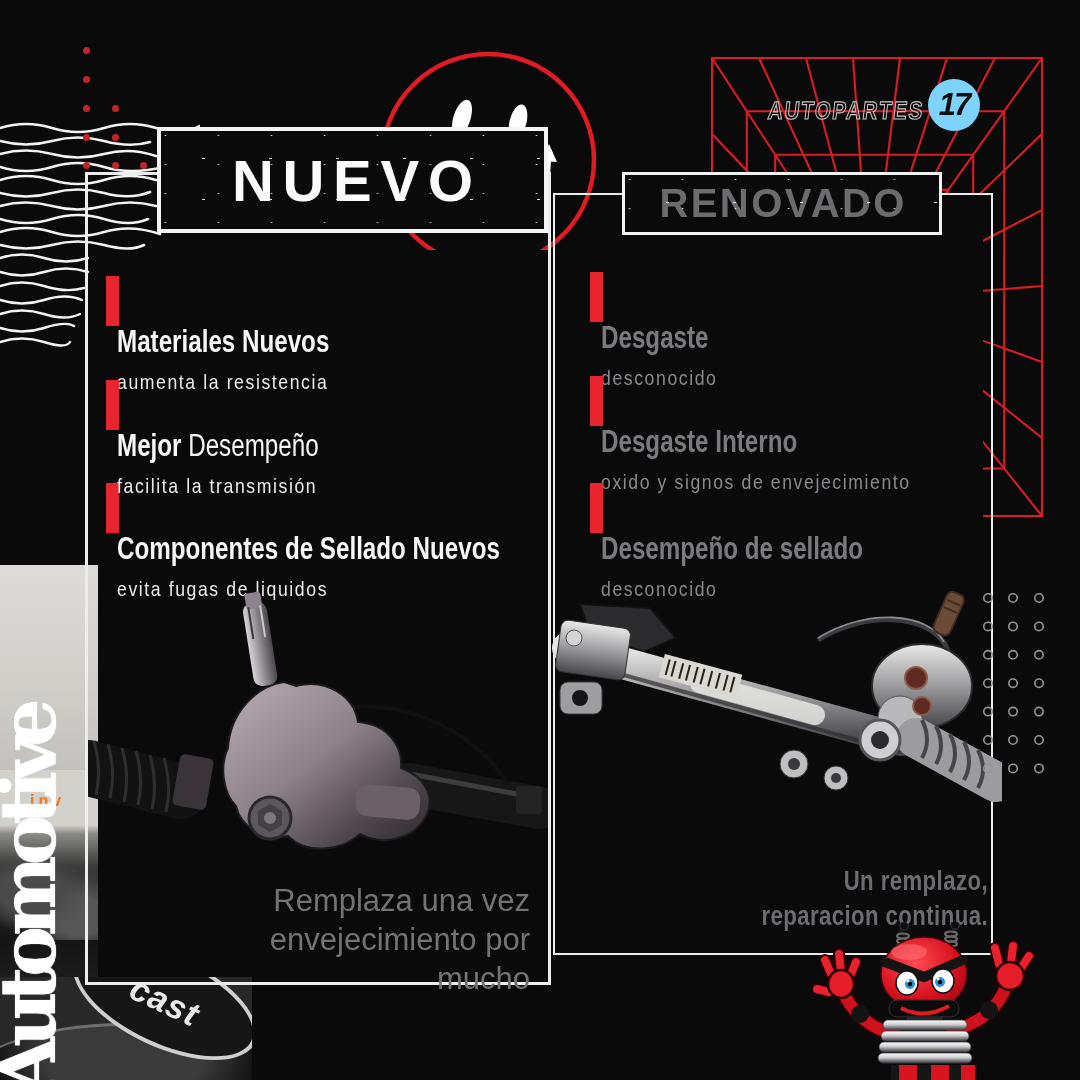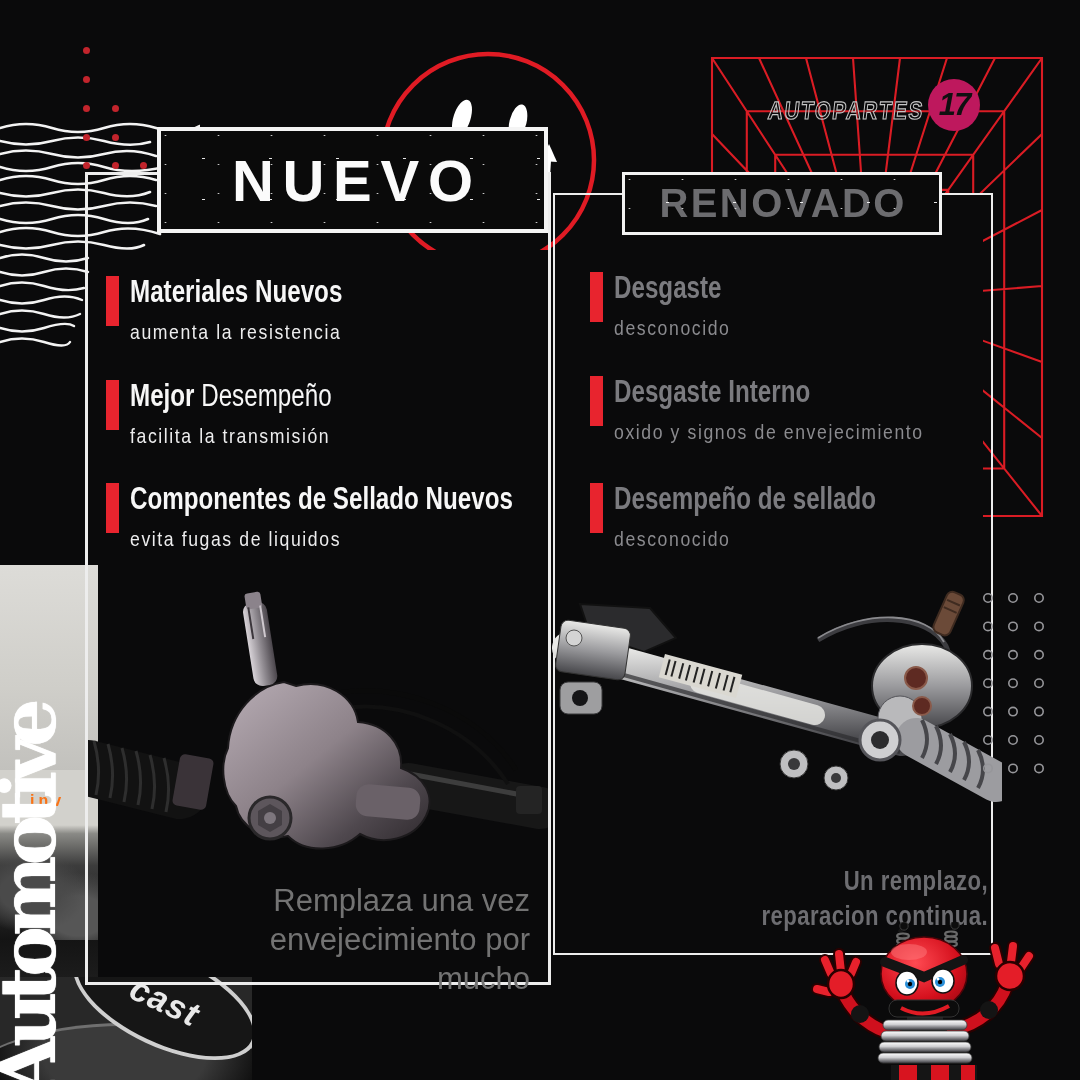"17" #brand-badge { background: #be185d -> #7dd3fc }
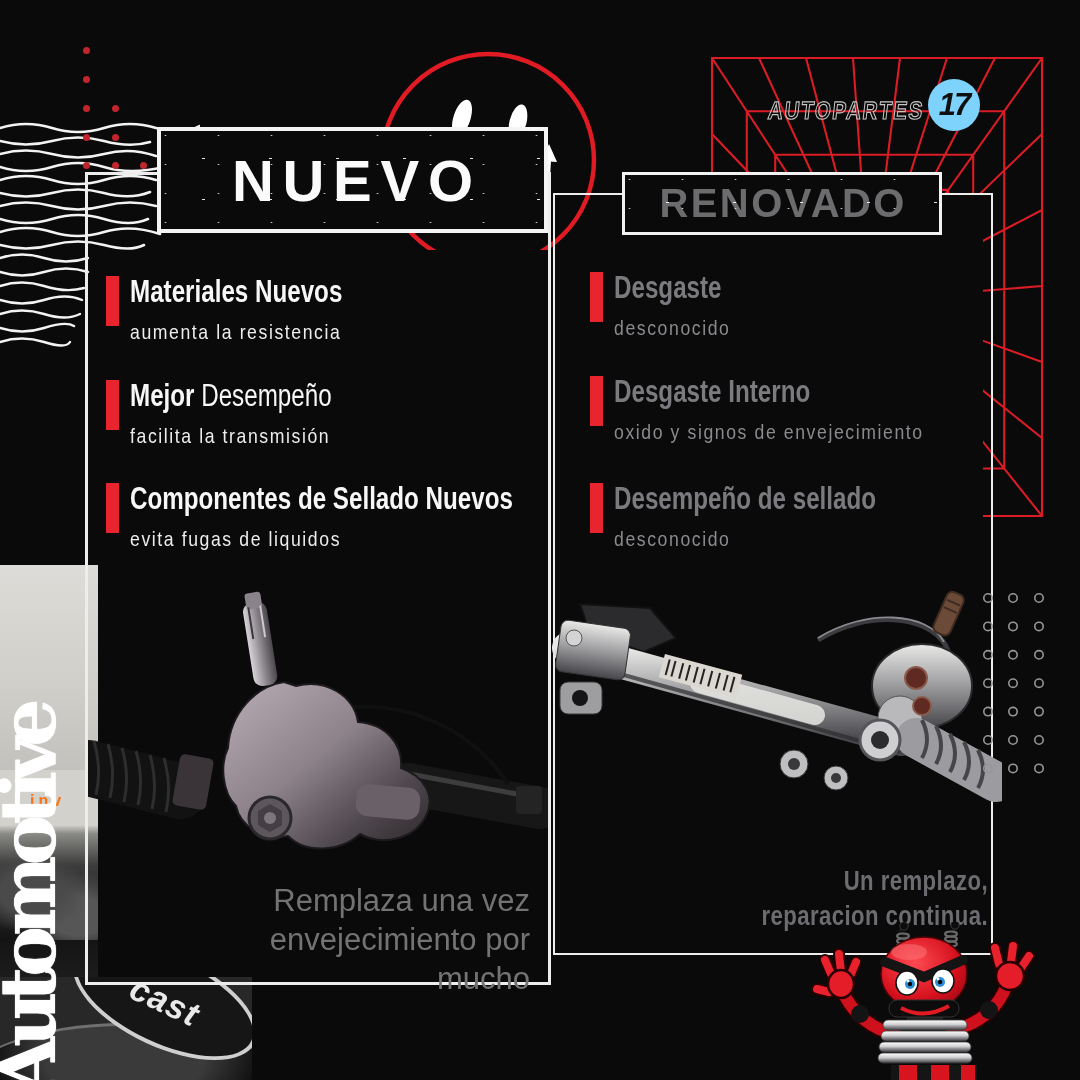"Materiales Nuevos" .item { flex-direction: none -> column }
